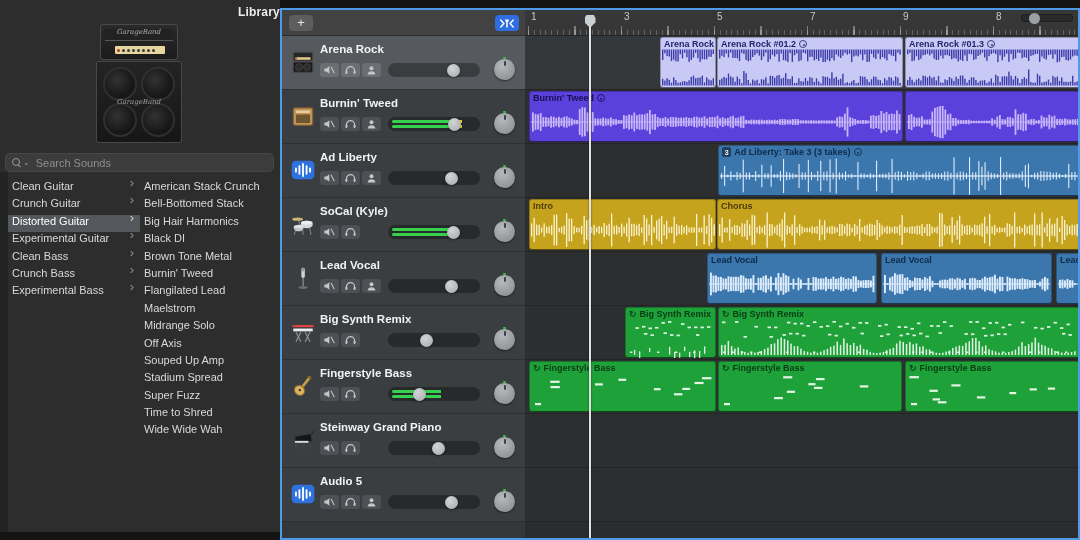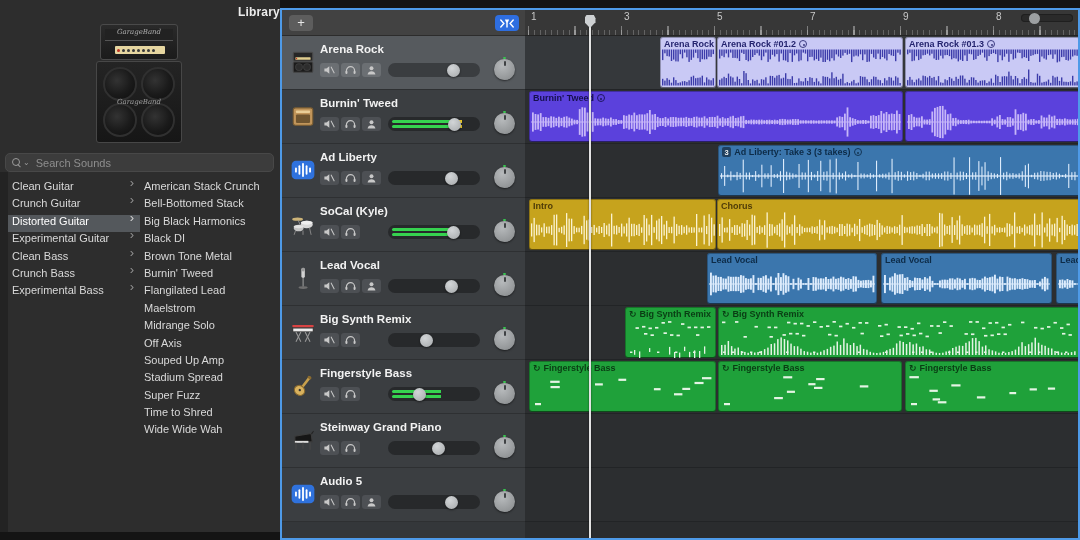"Big Black Harmonics" span.lbl { text: Black -> Hair }
